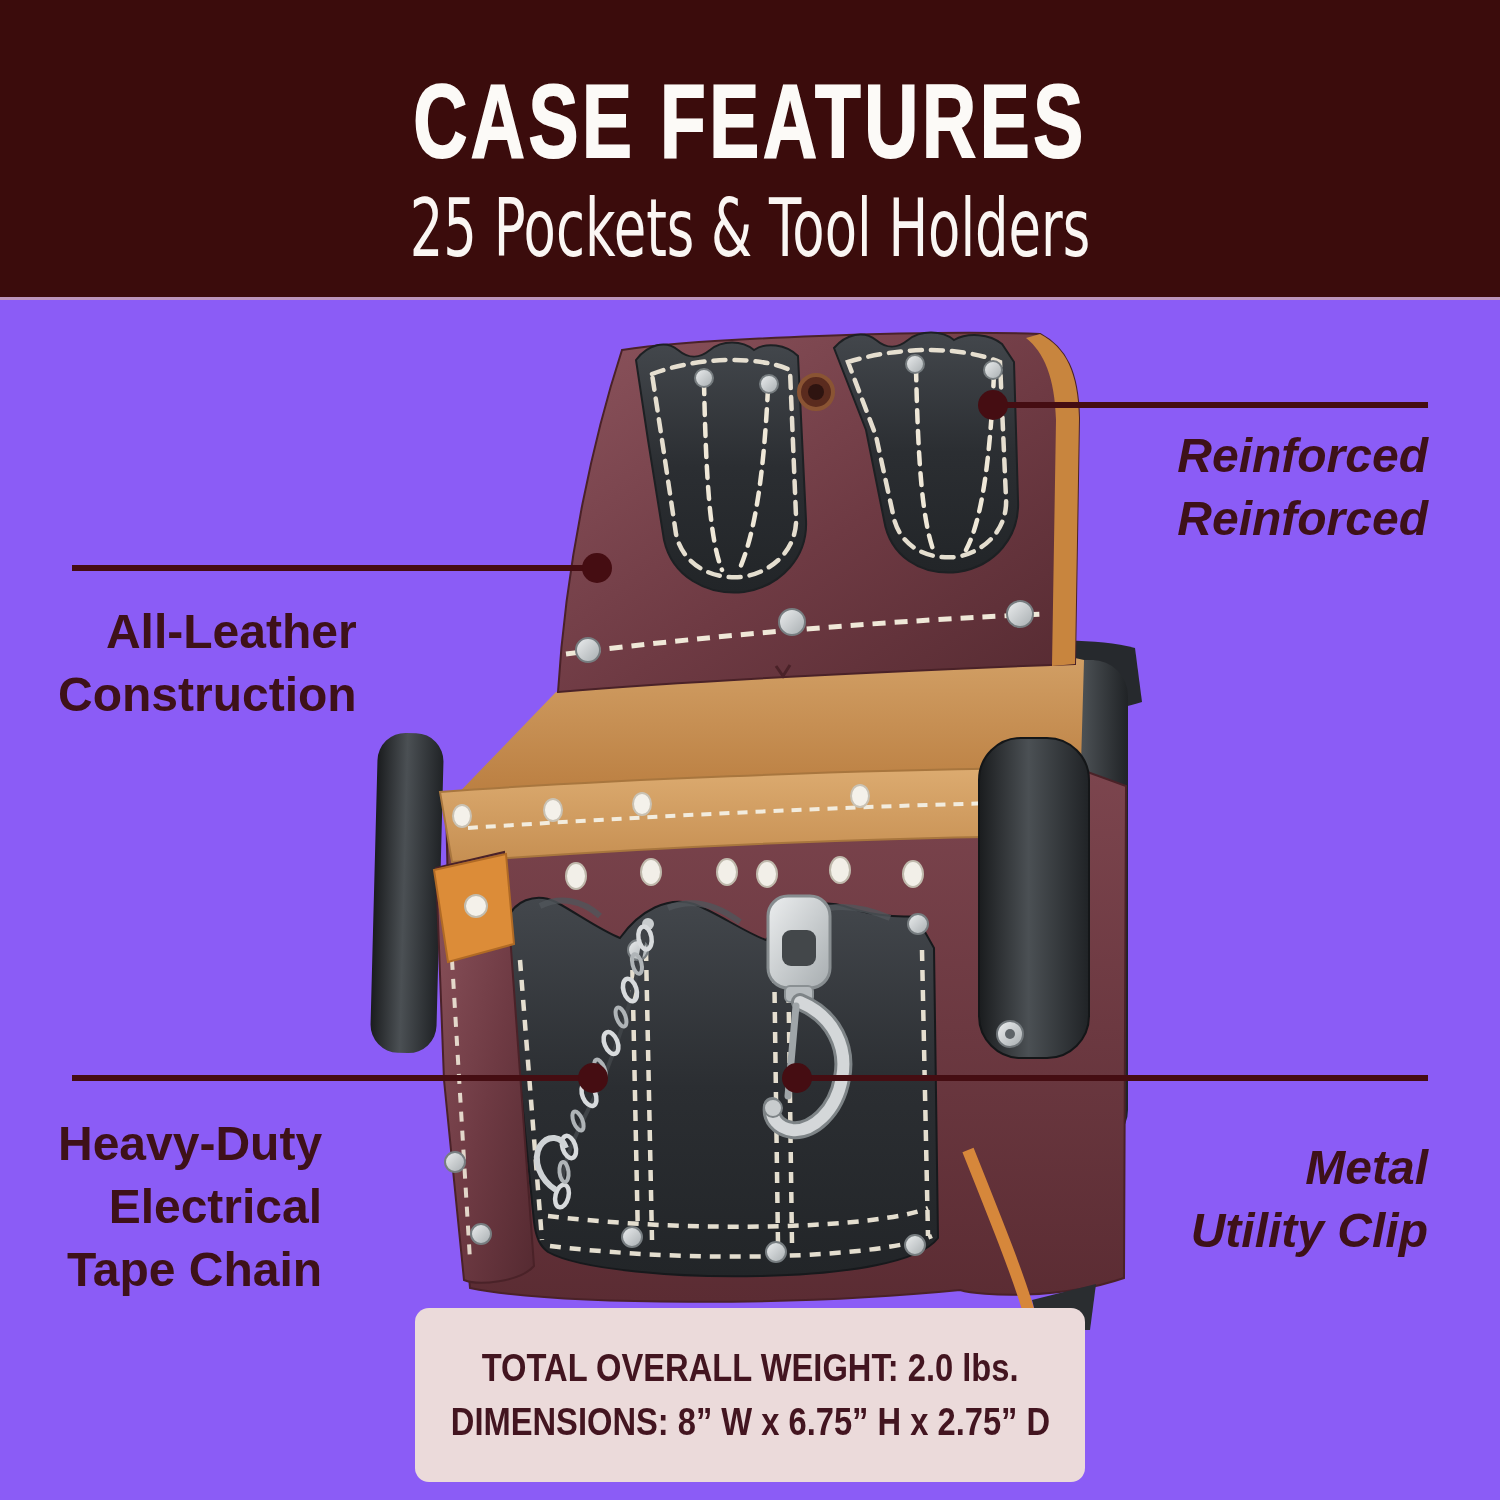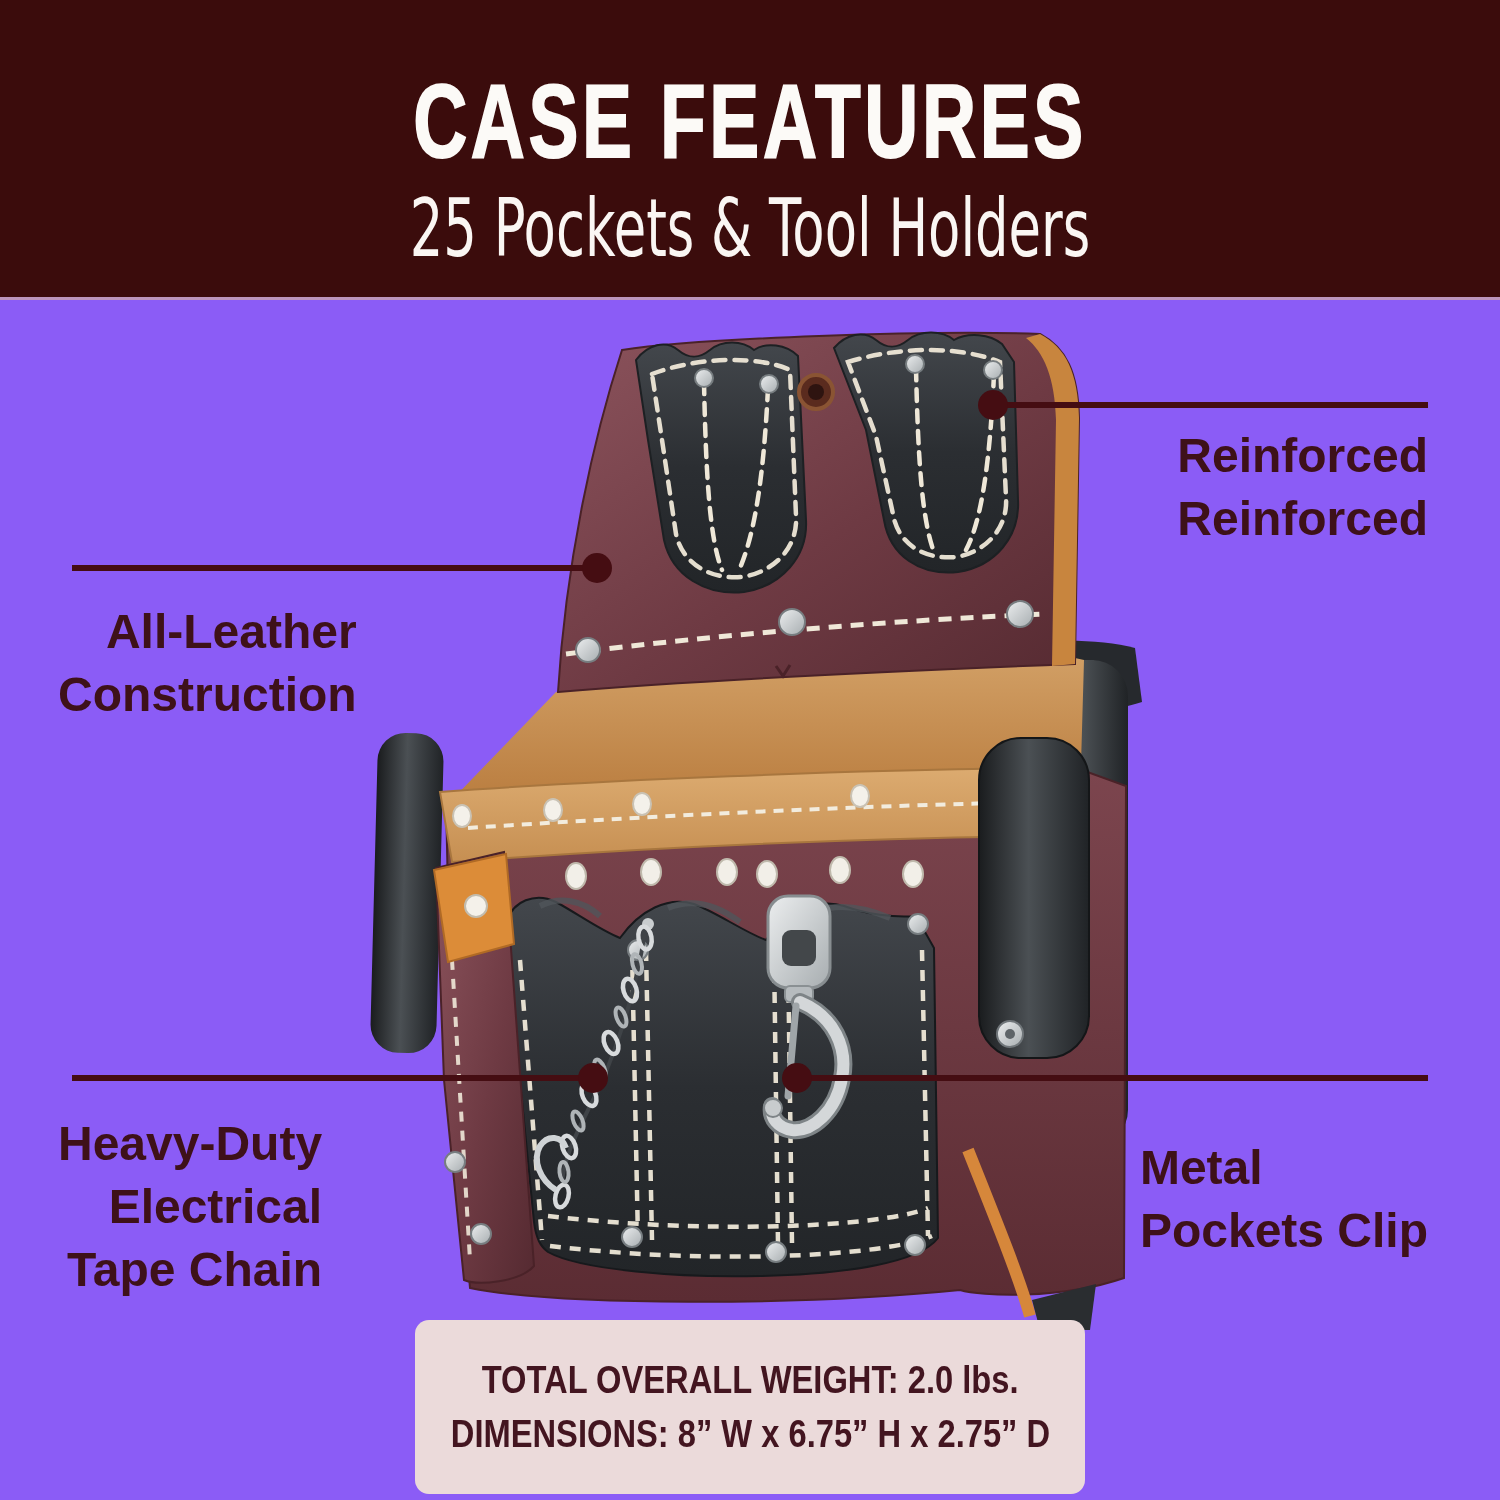"Reinforced" .co.right { font-style: none -> italic; text-align: left -> right }
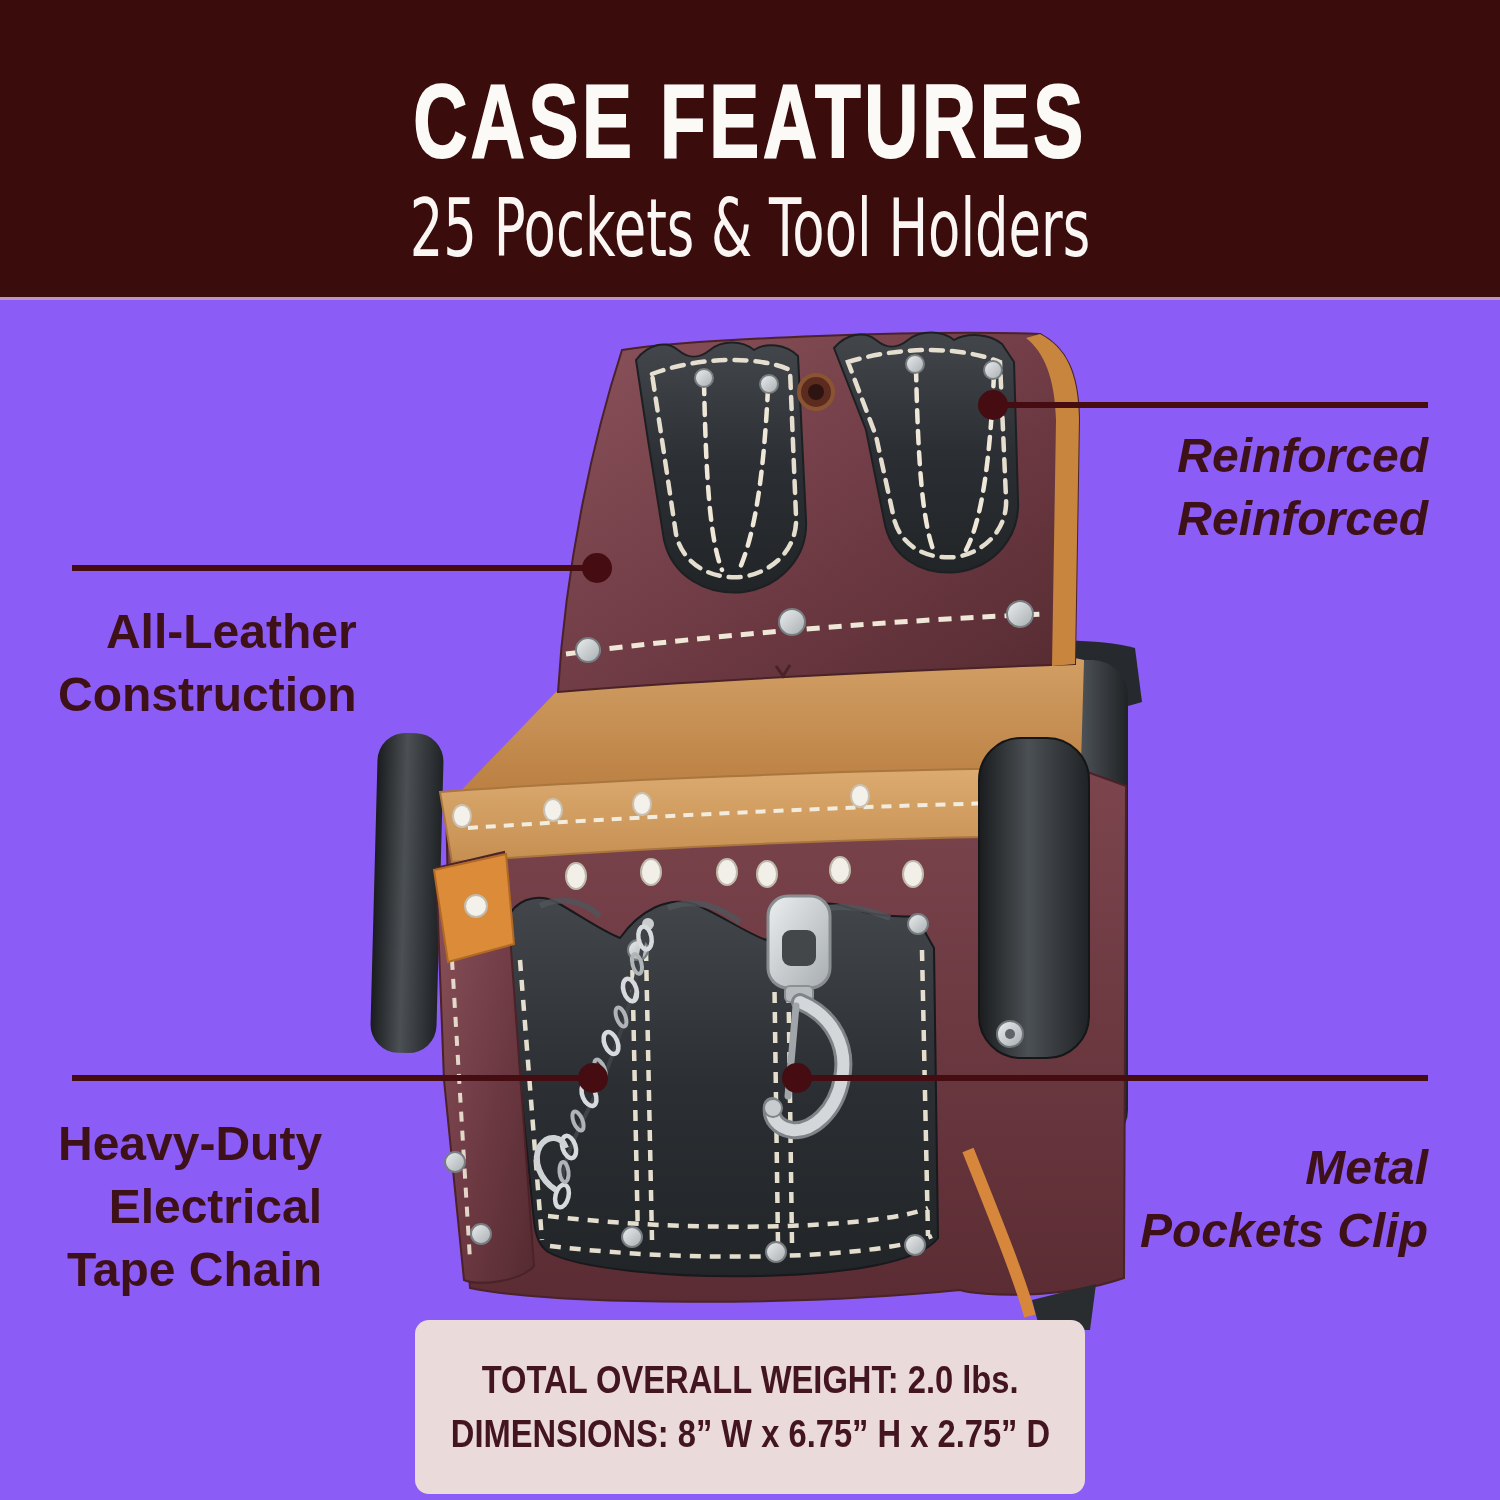"Pockets Clip" div { text: Pockets -> Utility }
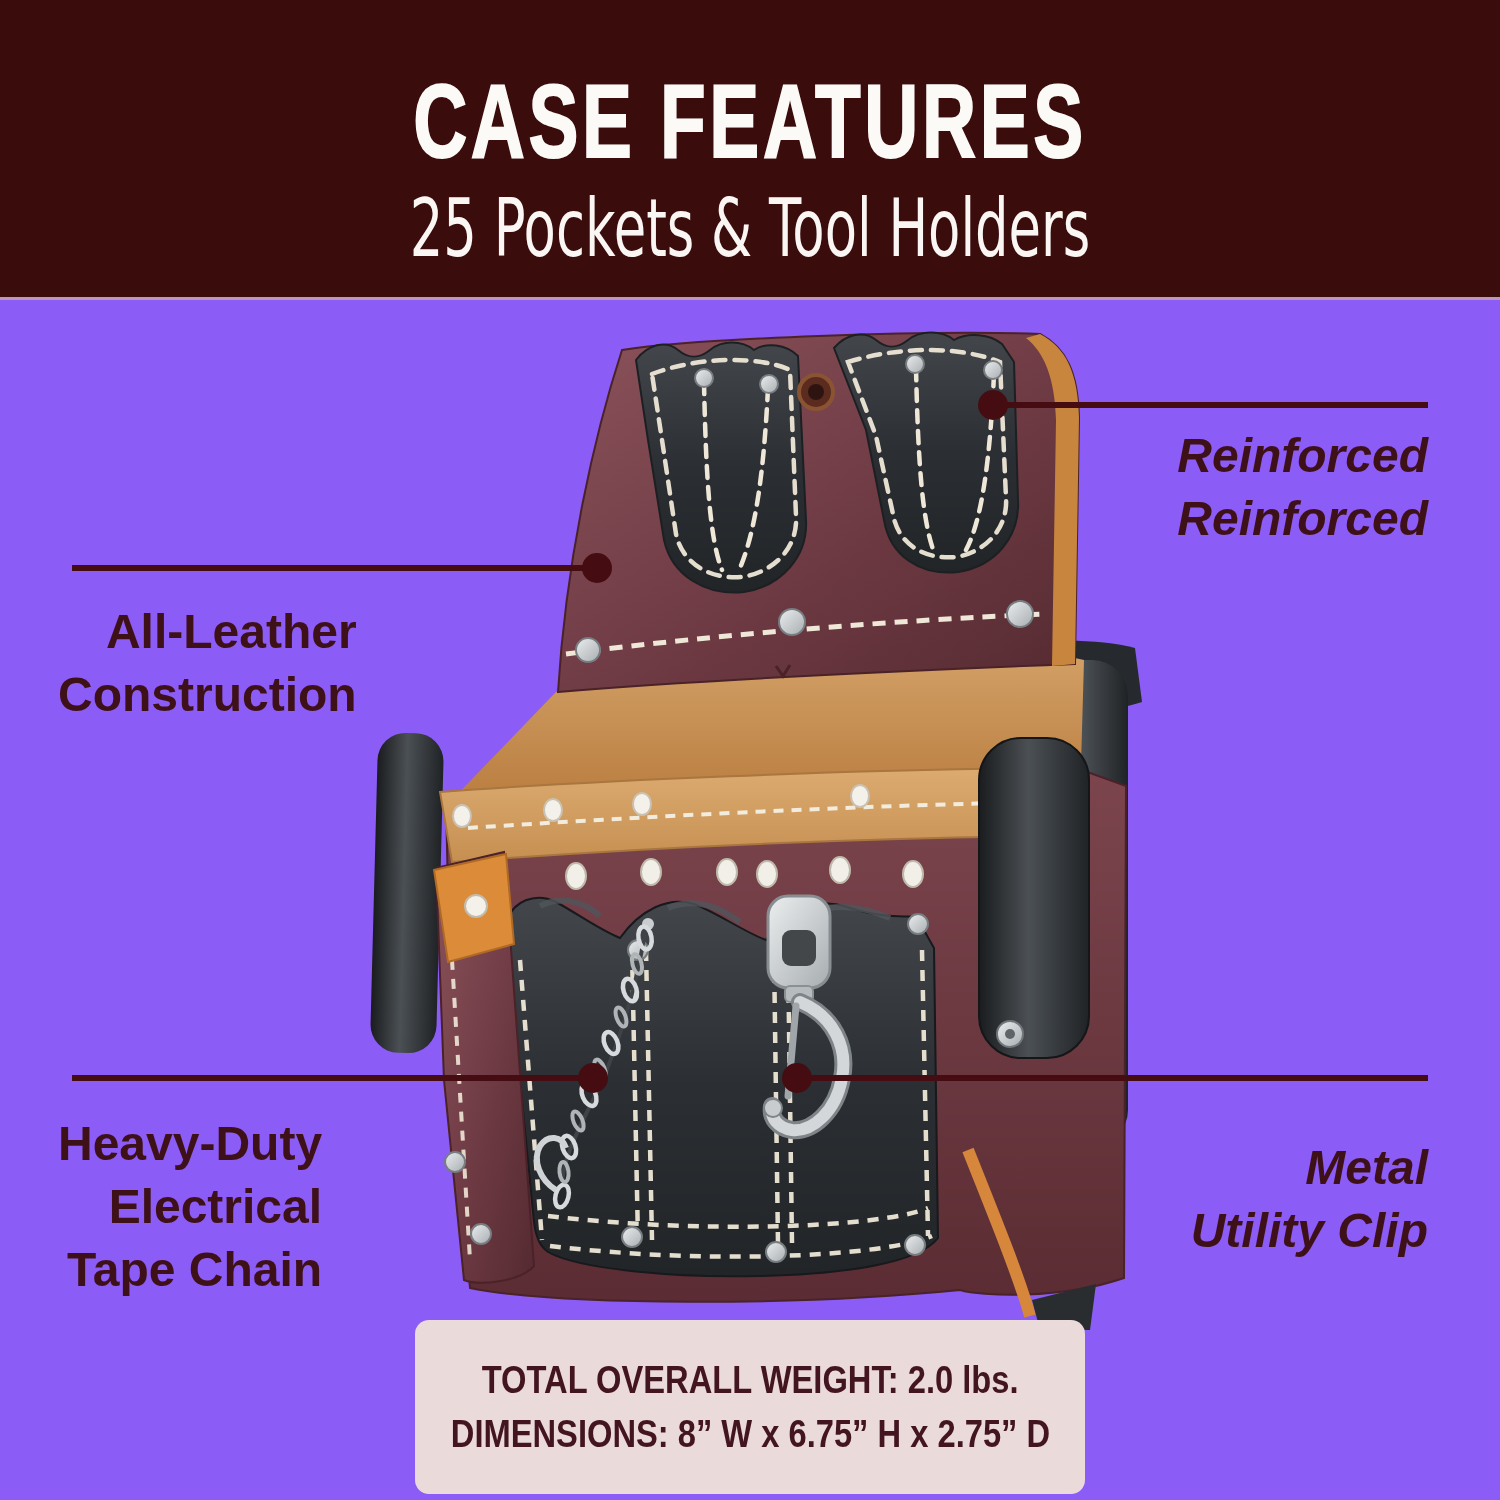"TOTAL OVERALL WEIGHT: 2.0 lbs." .specbox { margin-top: 12px -> none }
